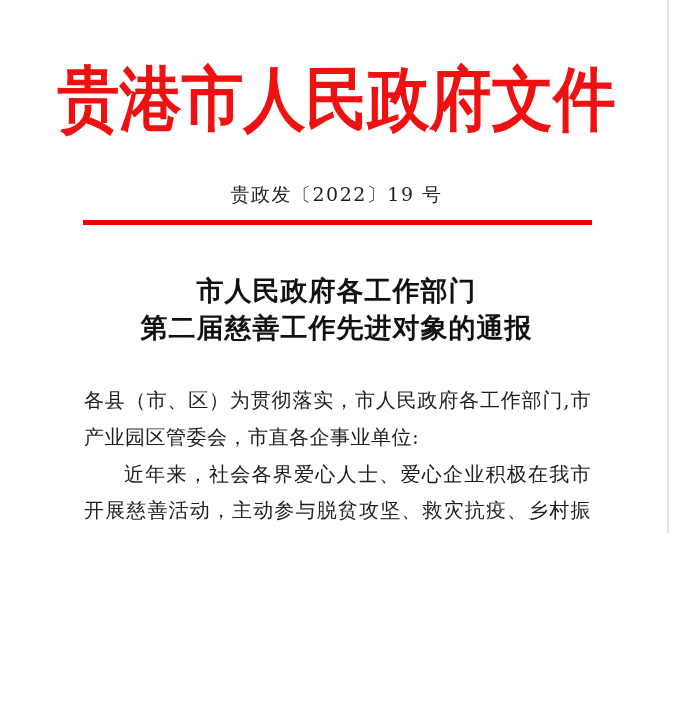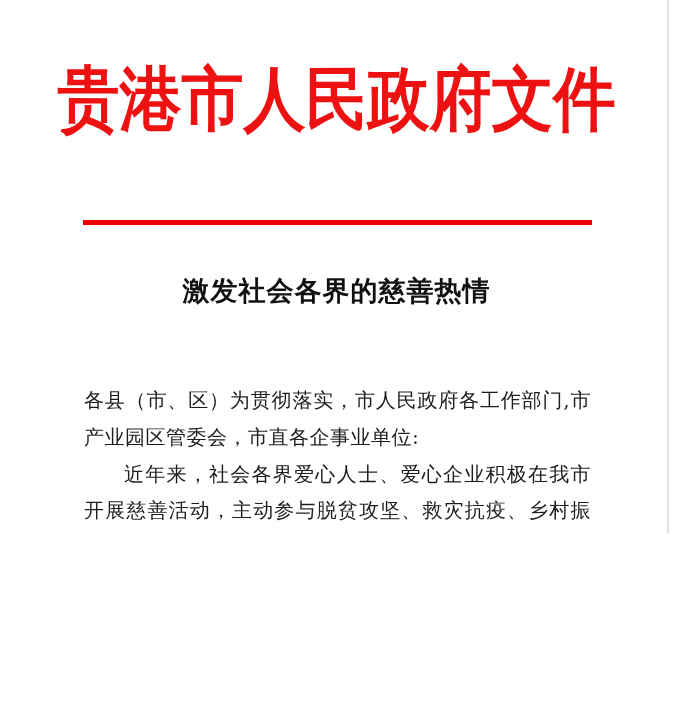"贵政发〔2022〕19 号" div.doc-number { html: none -> <div>贵政发〔2022〕19 号</div> }
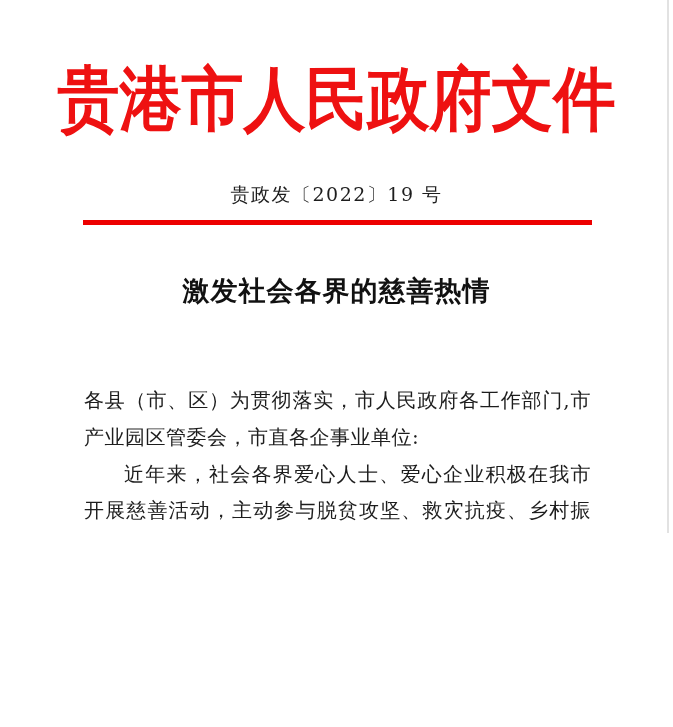"激发社会各界的慈善热情" div { text: 激发社会各界的慈善热情 -> 市人民政府各工作部门 }
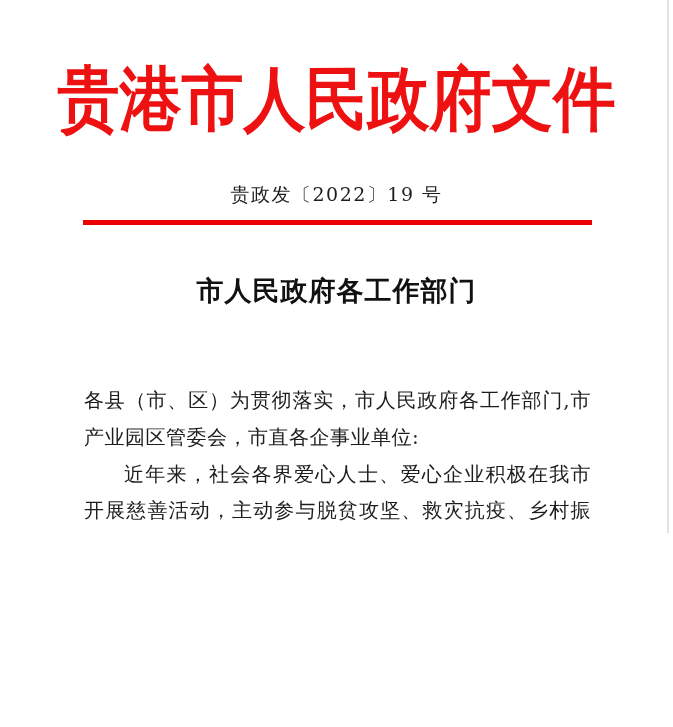"第二届慈善工作先进对象的通报" div { html: none -> <div>第二届慈善工作先进对象的通报</div> }
